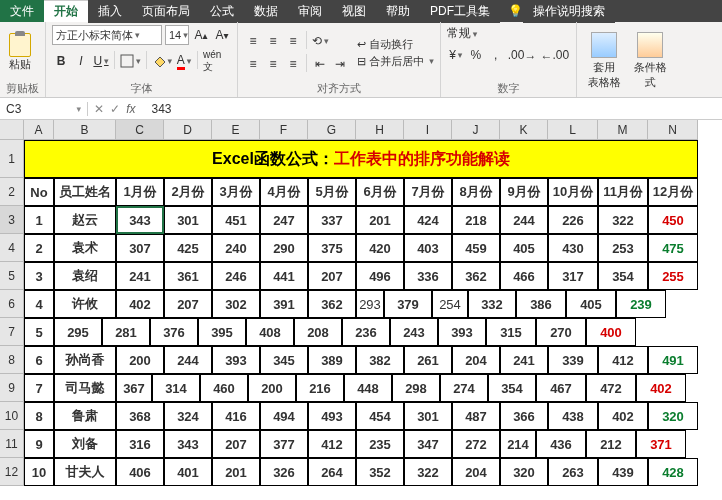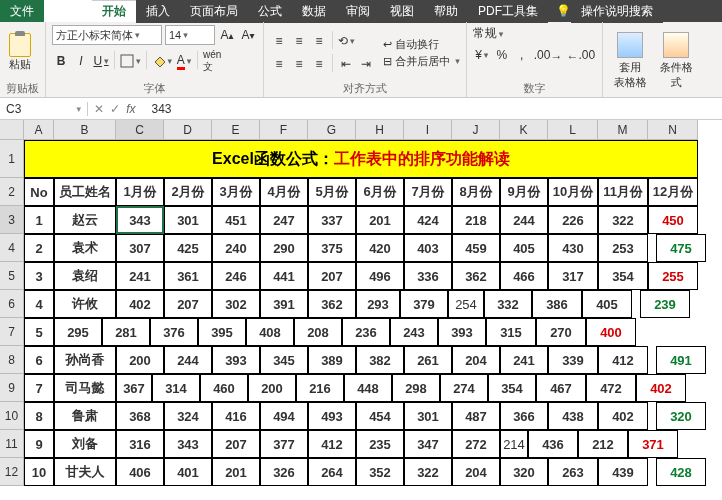"开始" .titlebar .active { margin-left: 48px -> none }
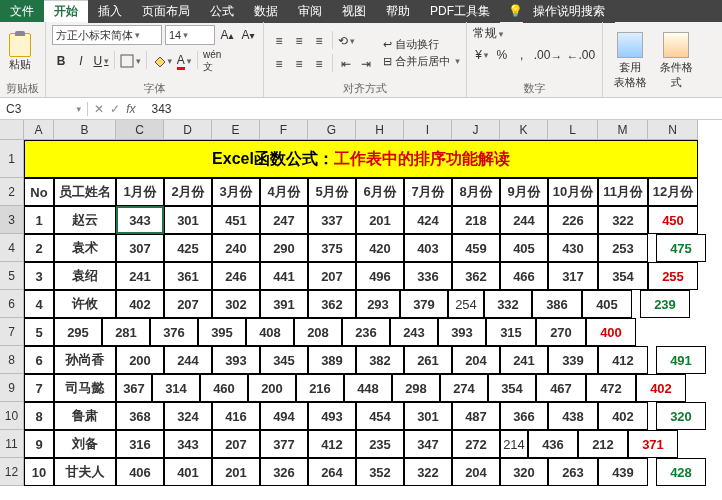"14" div.combo { width: 50px -> 24px }
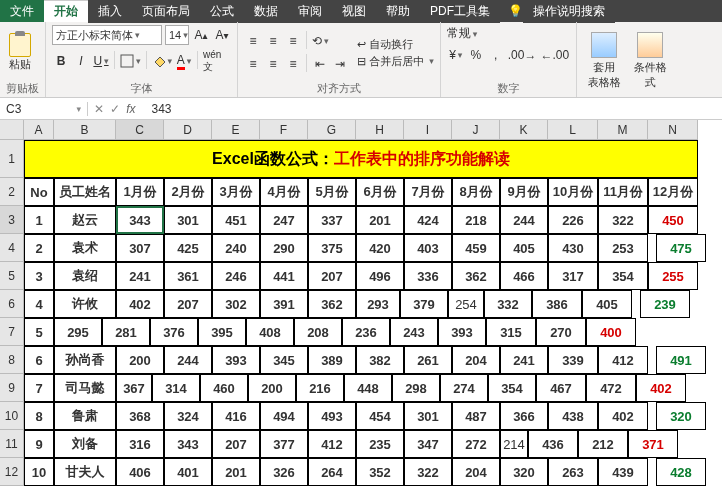"475" .td.green { margin-left: 8px -> none }
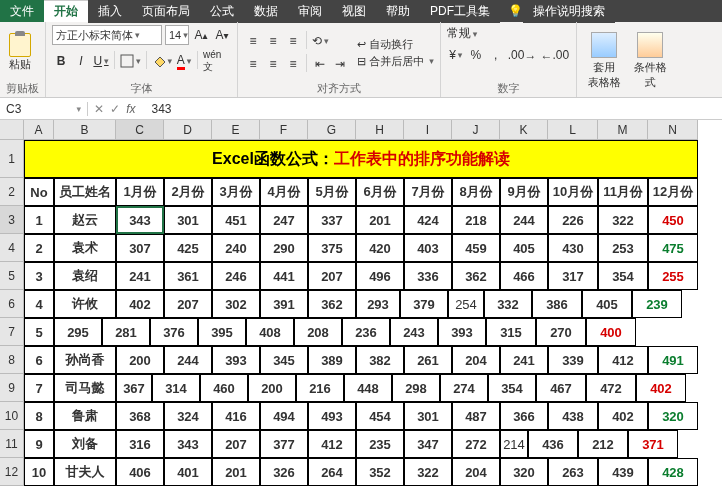"293" div.td { font-weight: bold -> normal; width: 44px -> 28px }
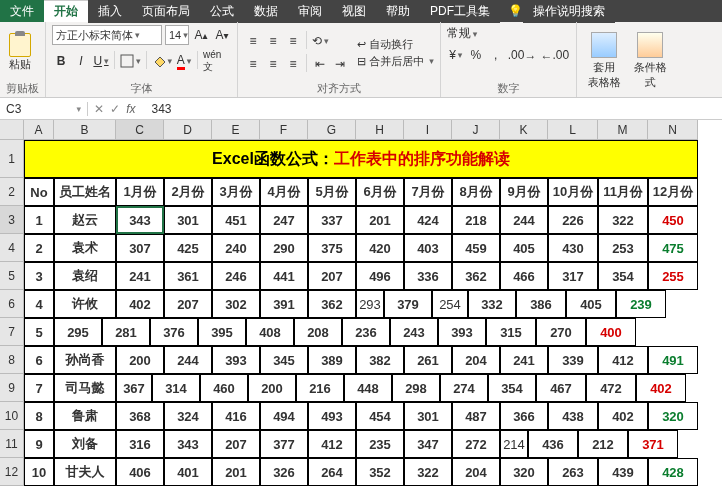"214" div.td { font-weight: normal -> bold; width: 28px -> 36px }
